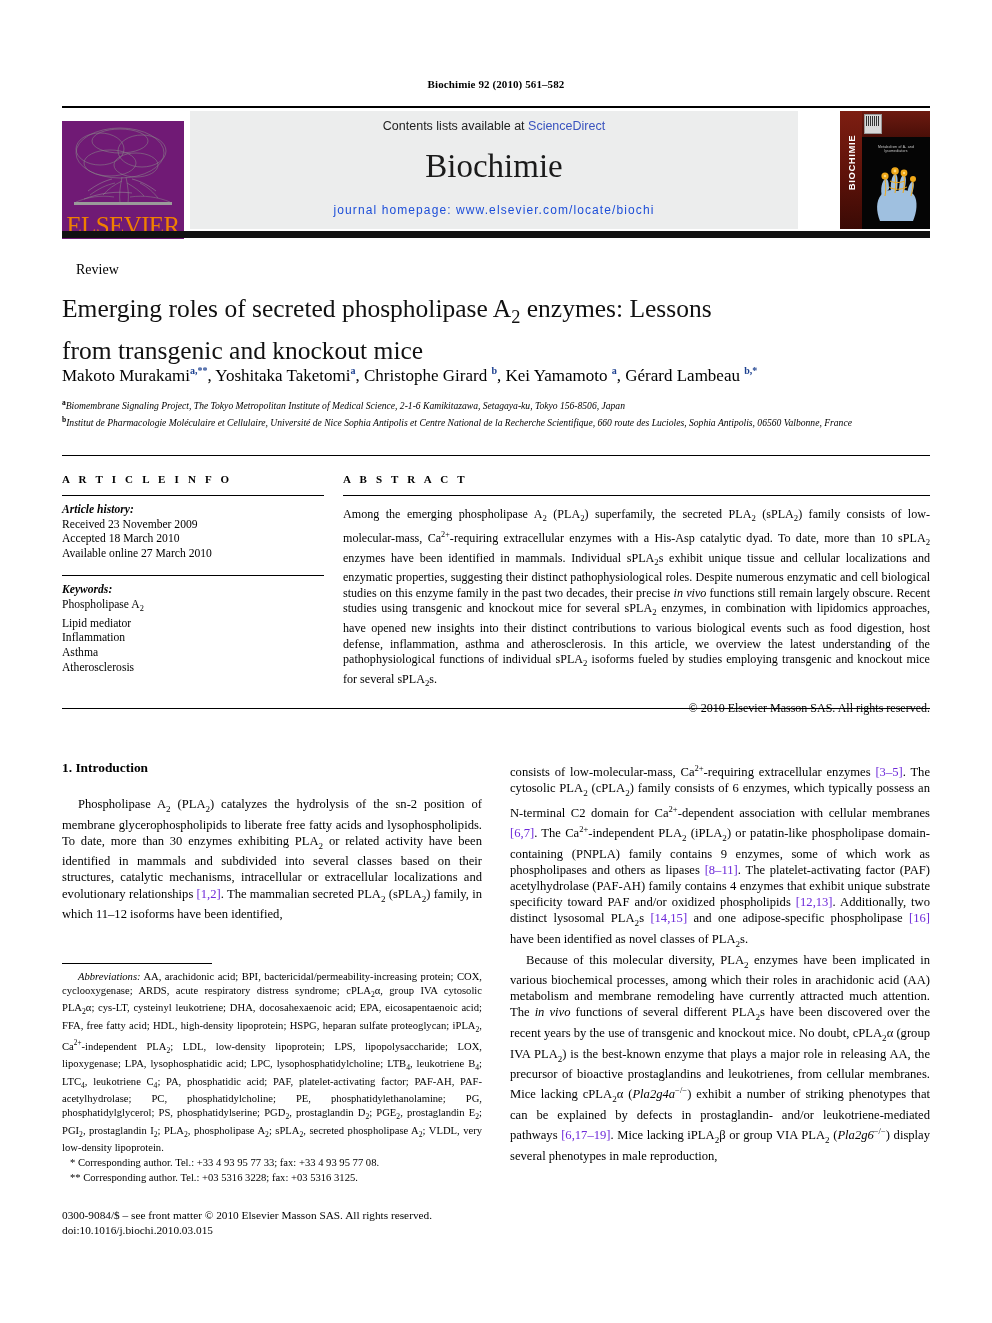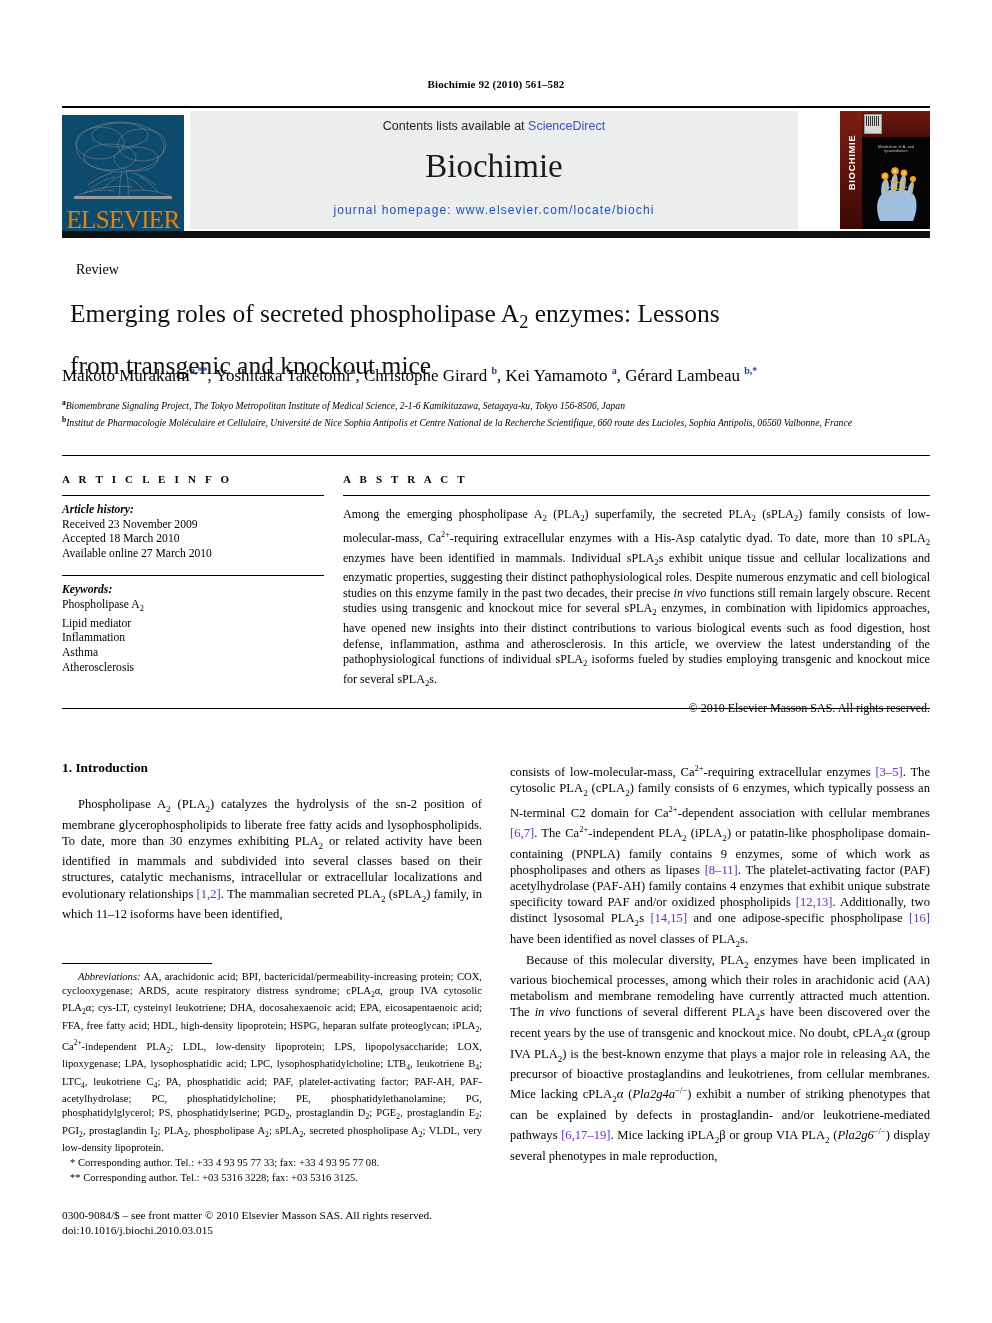"ELSEVIER" .elsevier-logo { background: #0c4a6e -> #701a75; top: 9px -> 15px }
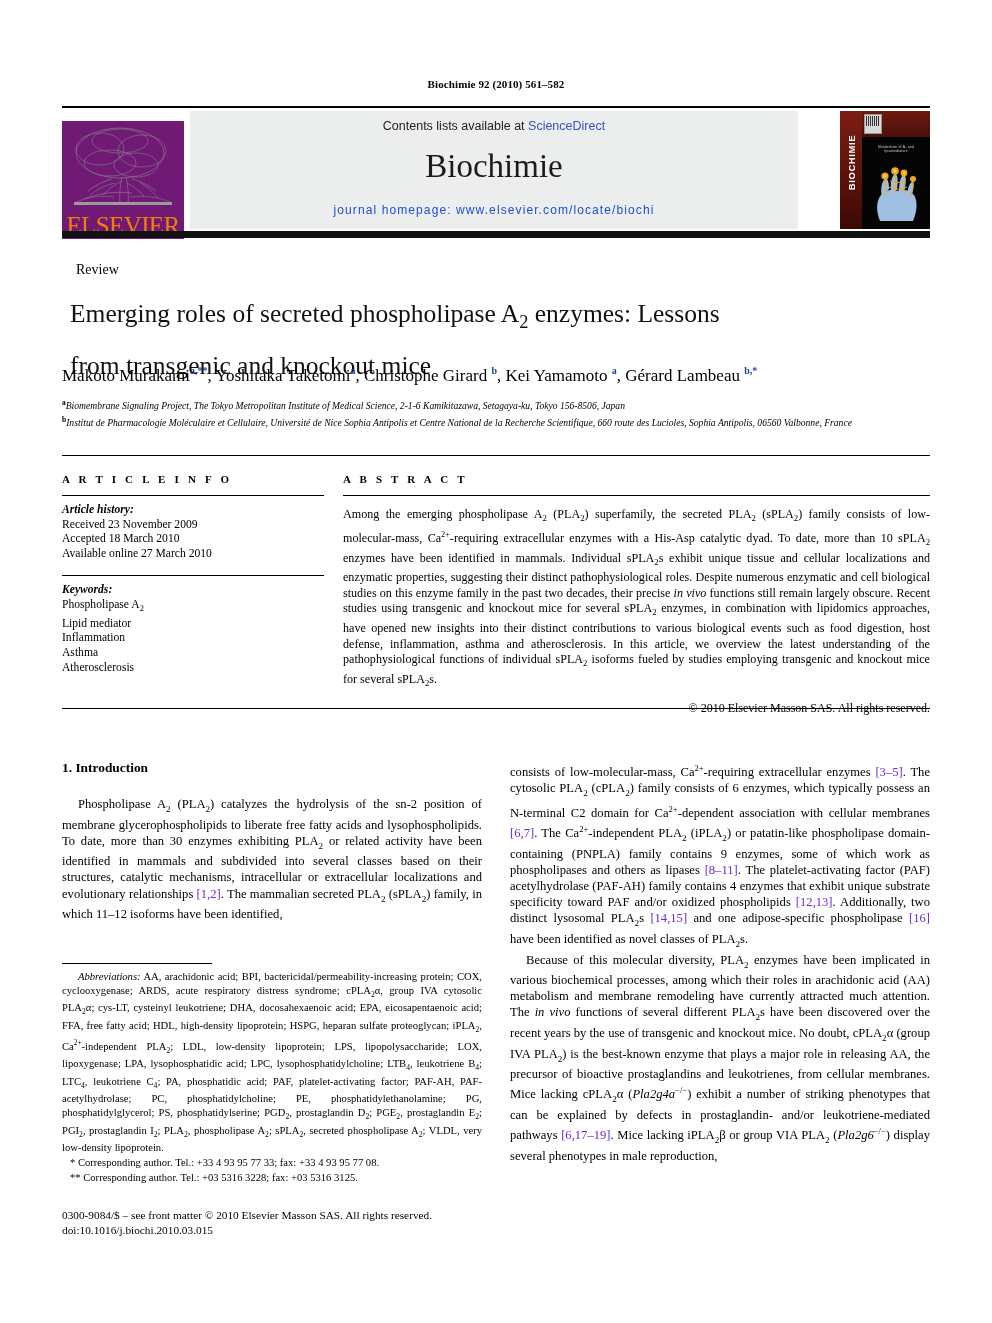"Emerging roles of secreted phospholipase" .article-title { line-height: 44px -> 34px; margin-left: 8px -> none }
